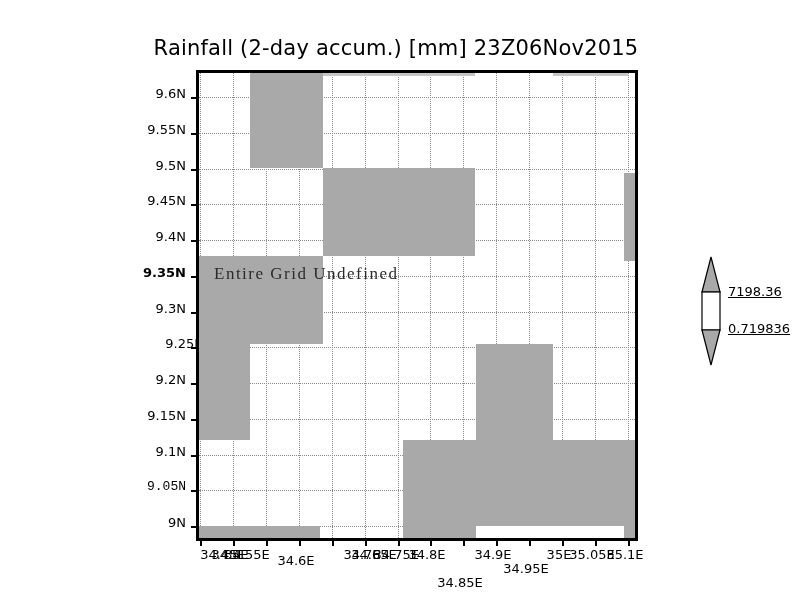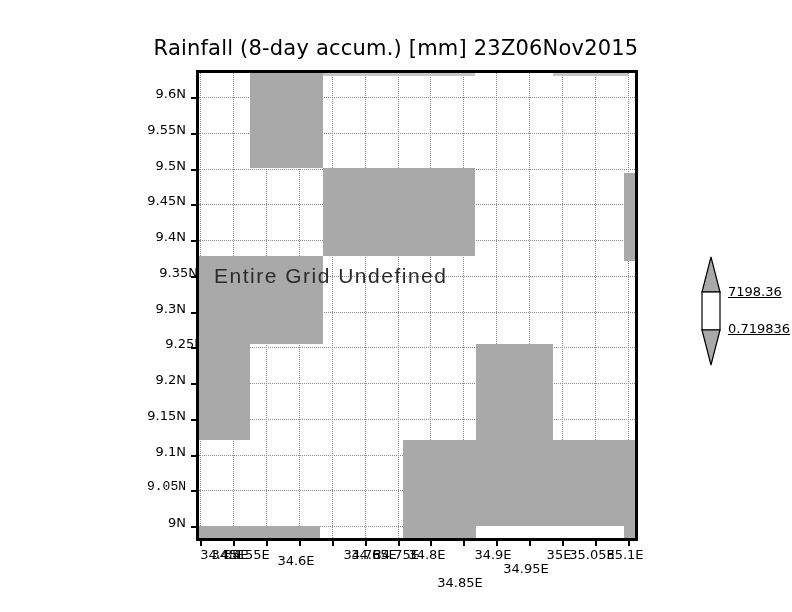"Rainfall (8-day accum.) [mm]" div { text: 8-day -> 2-day }
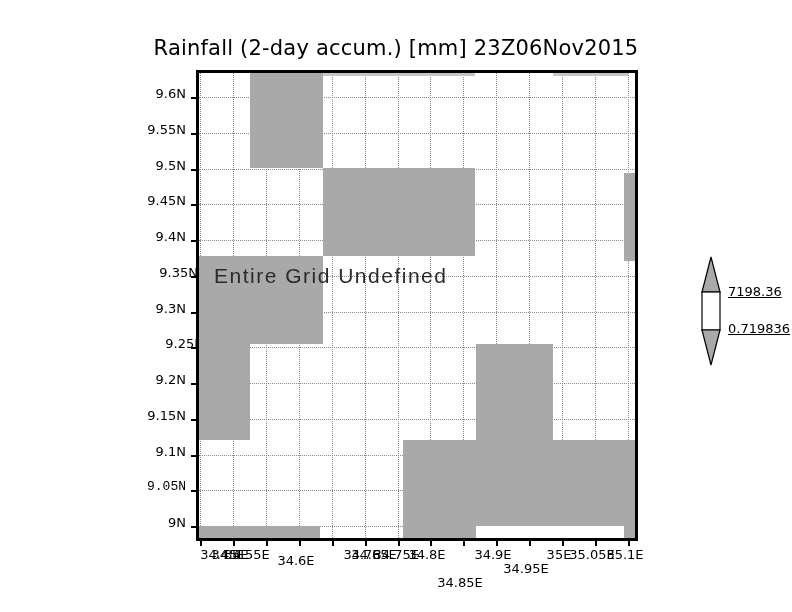"9.35N" div.ylabel { font-weight: none -> bold; left: 110px -> 98px }
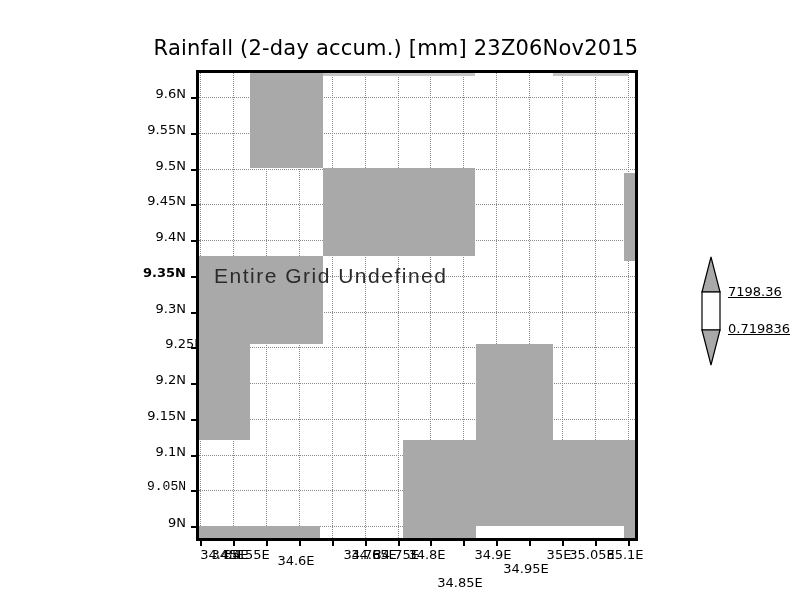"Entire Grid Undefined" #undefined-note { font-family: Liberation Sans, sans-serif -> Liberation Serif, serif; font-size: 21px -> 17px }
